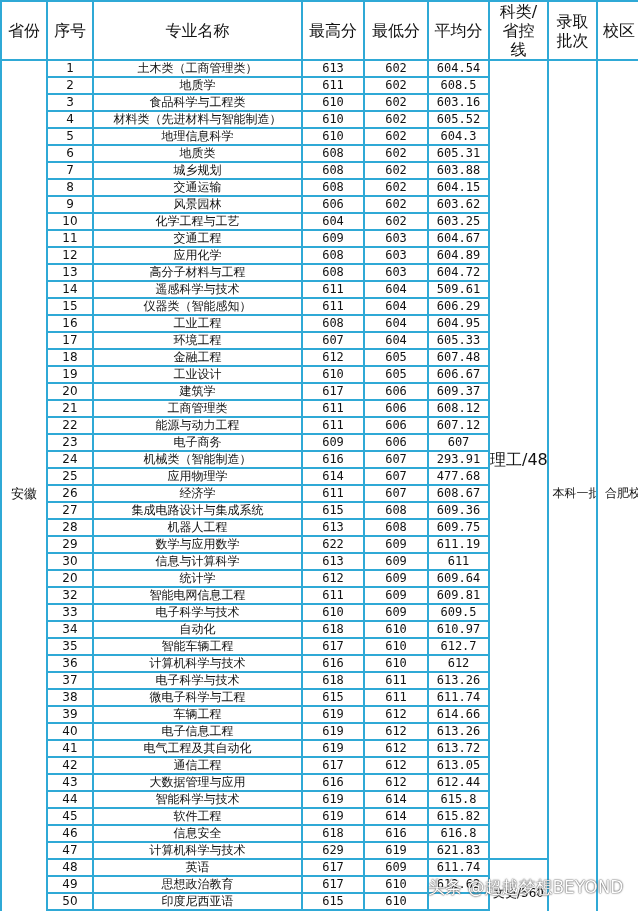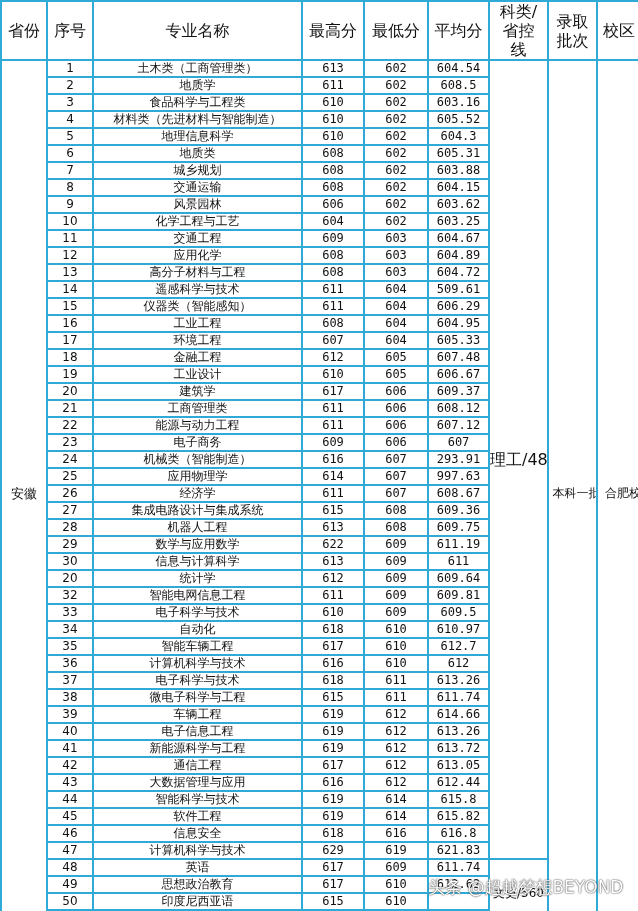"997.63" td.num { text: 997.63 -> 477.68 }
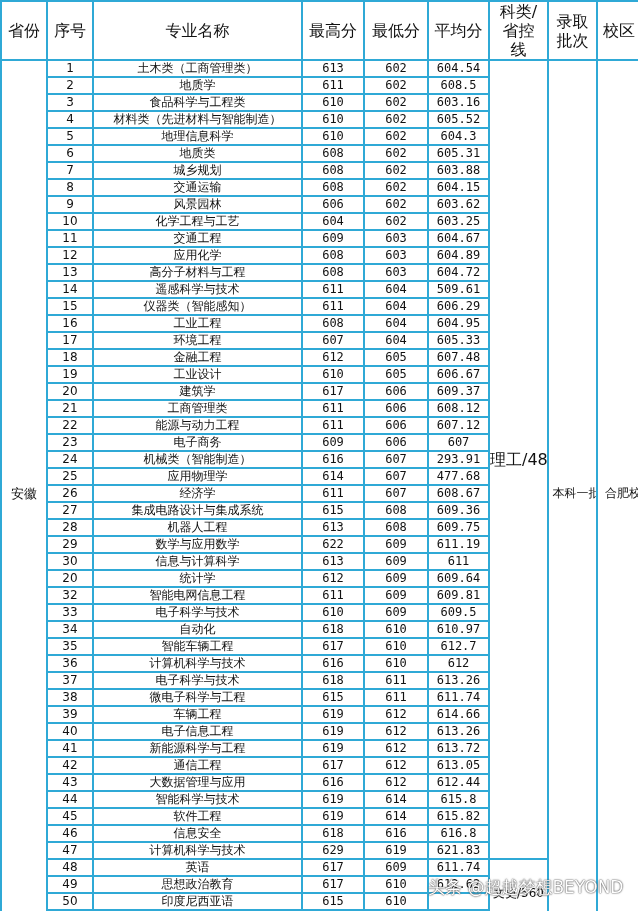"新能源科学与工程" td { text: 新能源科学与工程 -> 电气工程及其自动化 }
